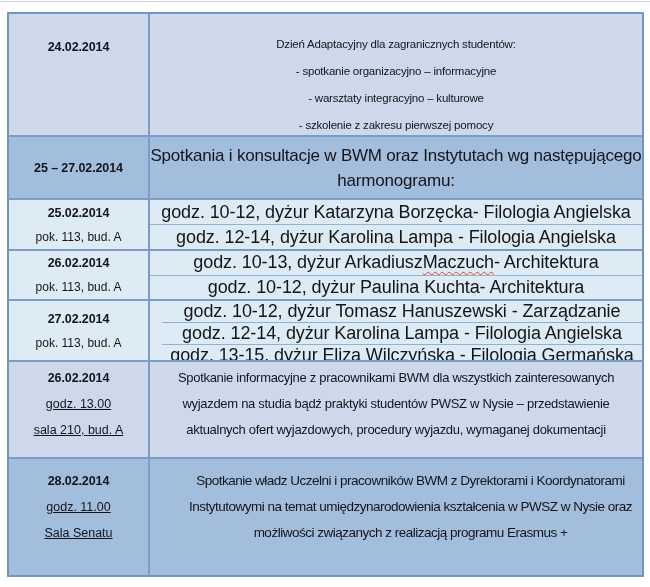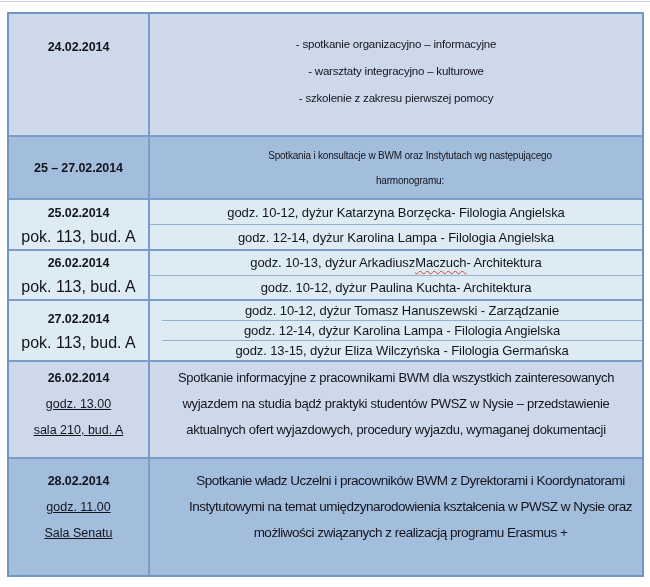"Dzień Adaptacyjny dla zagranicznych" div { html: none -> <div>Dzień Adaptacyjny dla zagranicznych studentów:</div> }
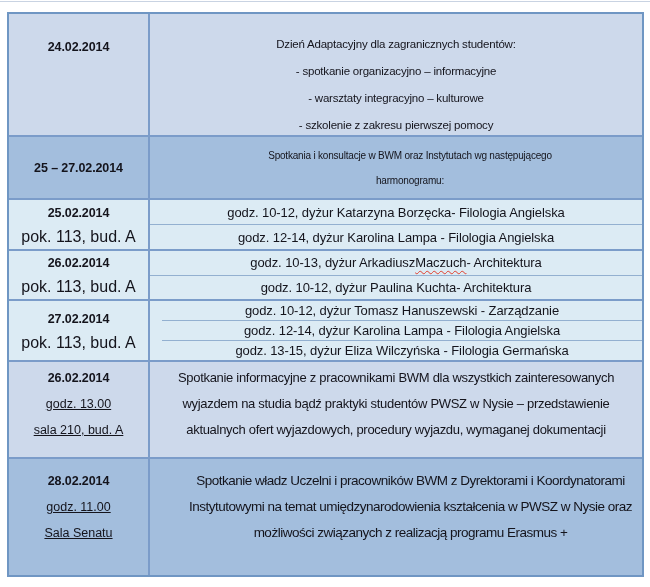"Spotkania i konsultacje w BWM" .r2 .content { font-size: 10px -> 17px; padding-left: 28px -> none }
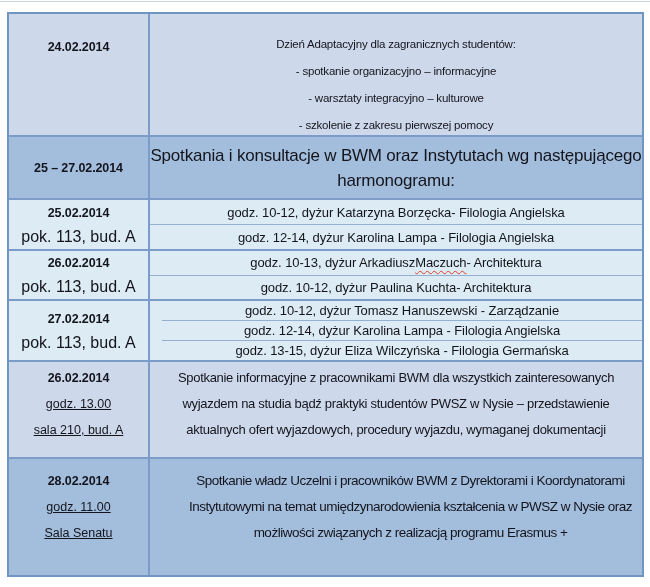"godz. 10-12, dyżur Katarzyna Borzęcka-" .sub { font-size: 13px -> 18px }
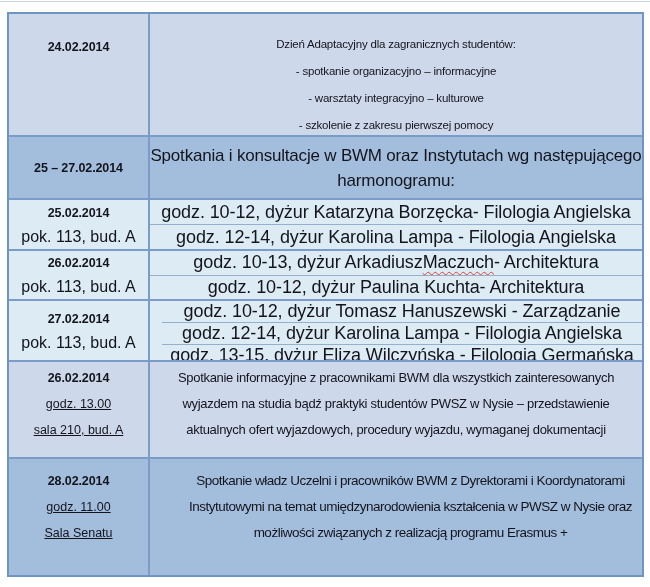"pok. 113, bud. A" .loc { font-size: 16px -> 12px }
